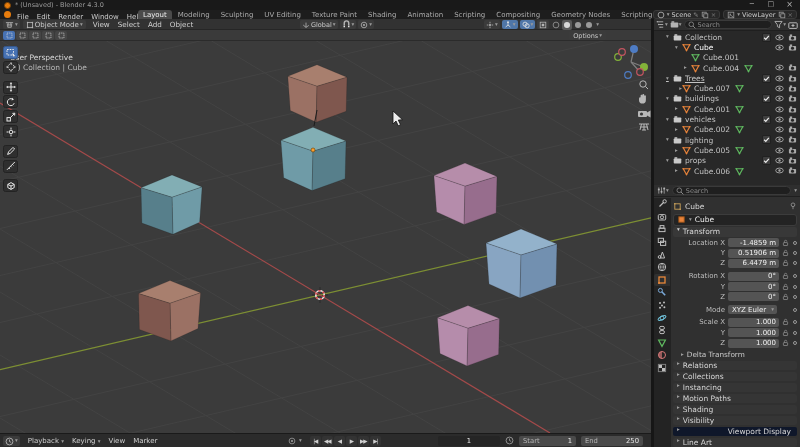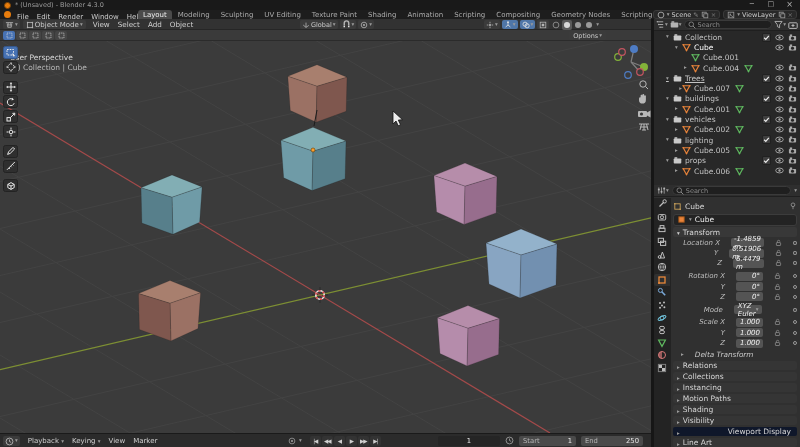"Transform" .prop-sec { align-items: flex-end -> flex-start }
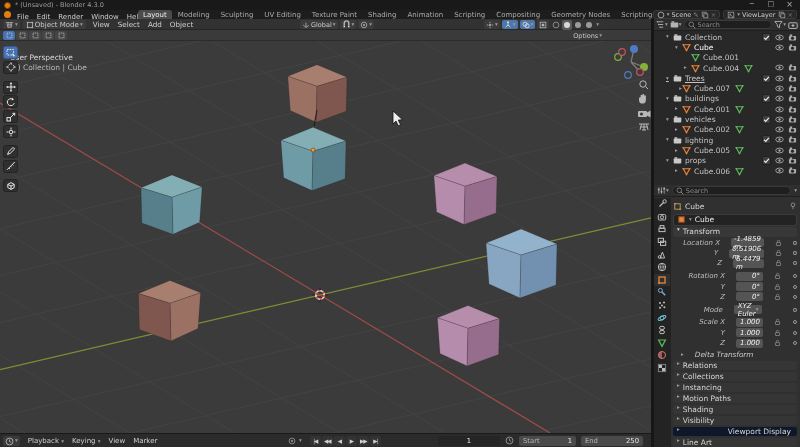"Location X" .tr-row { font-style: italic -> none; gap: 11px -> 3px }
